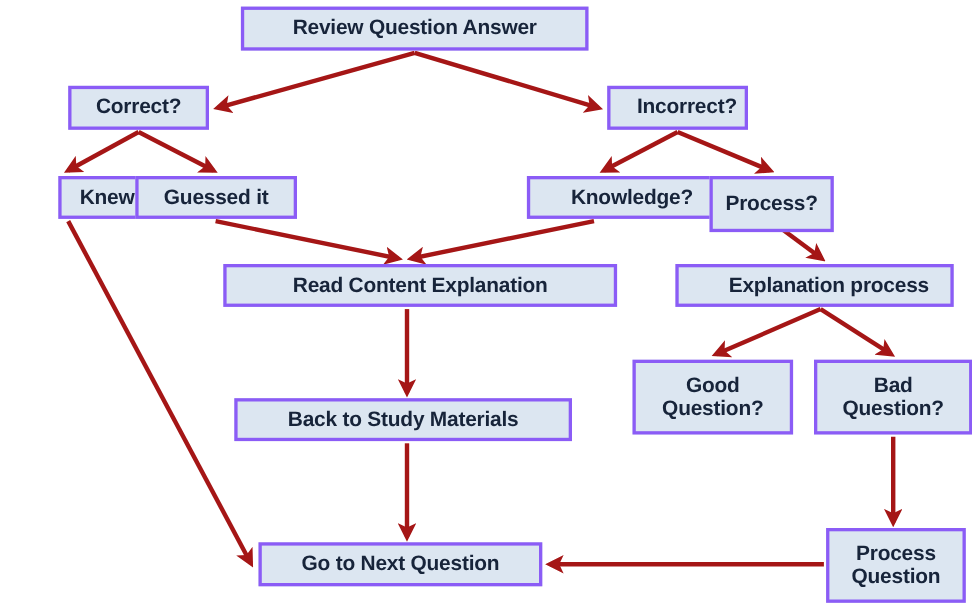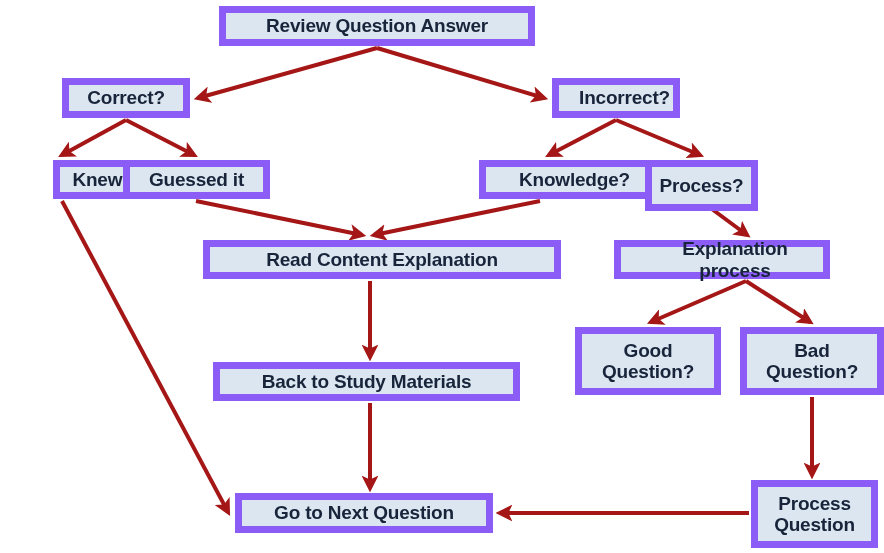"Review Question Answer" .node { border: 7px solid #8b5cf6 -> 3px solid #8b5cf6 }
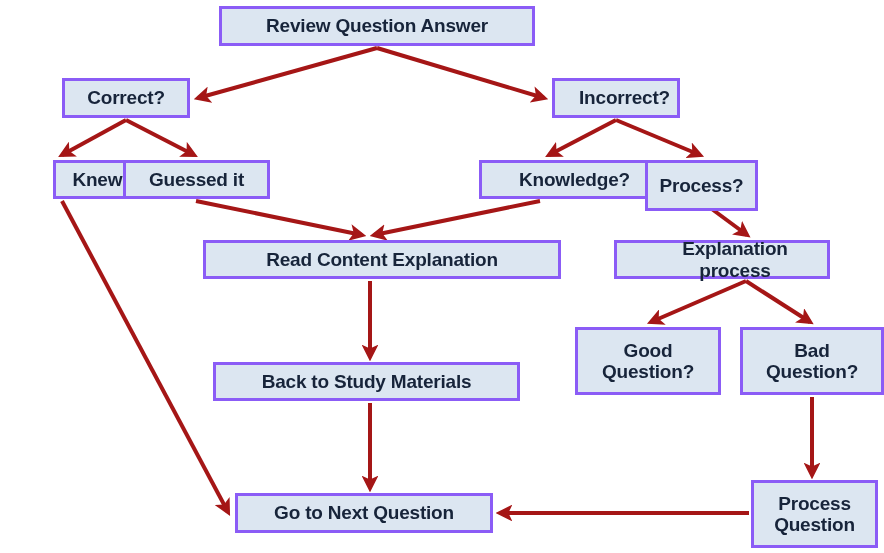"Explanation process" div.node { width: 216px -> 253px }
